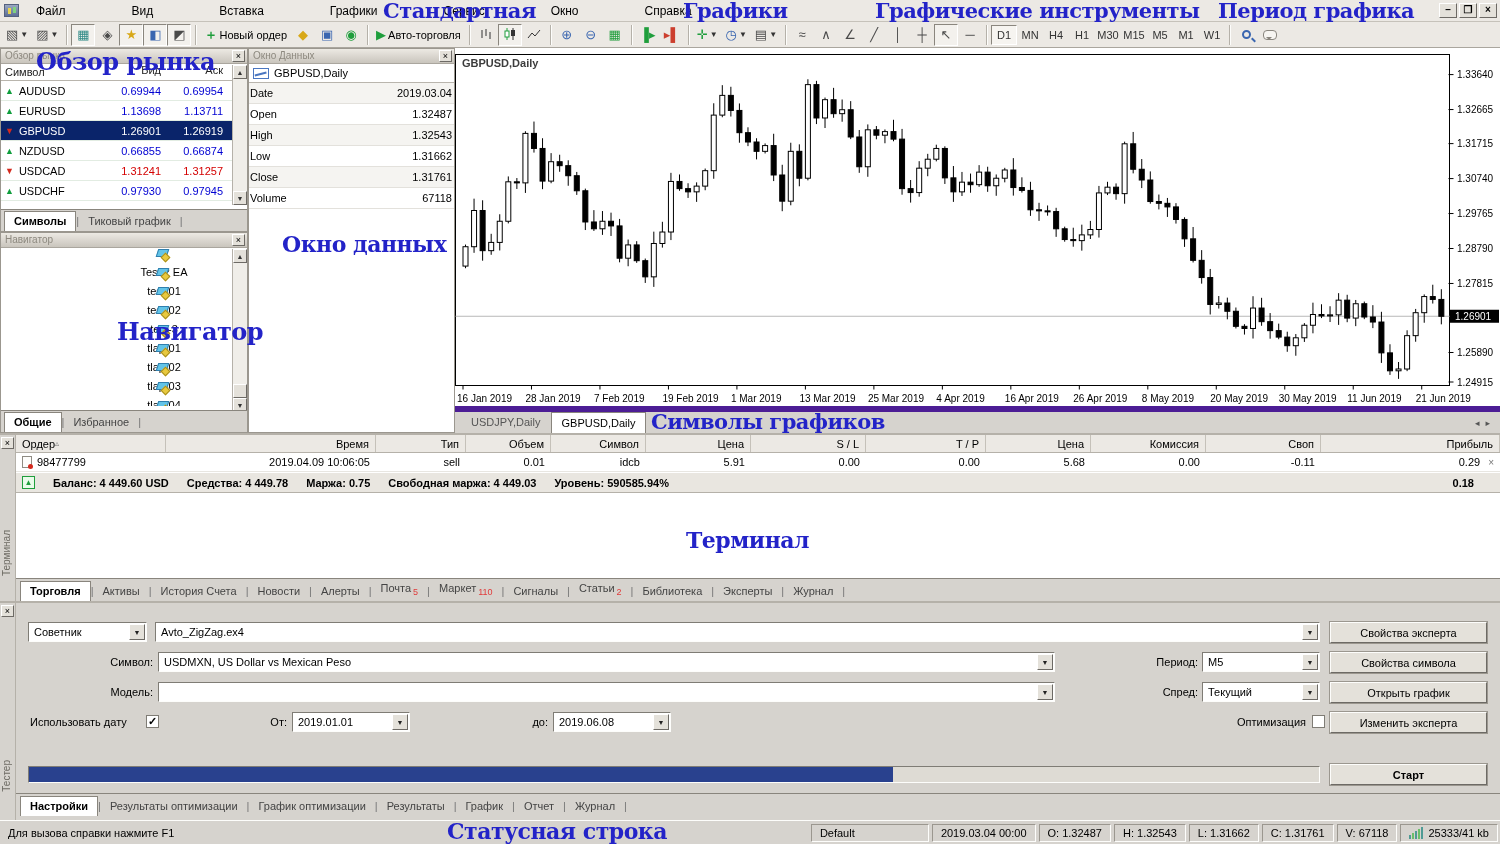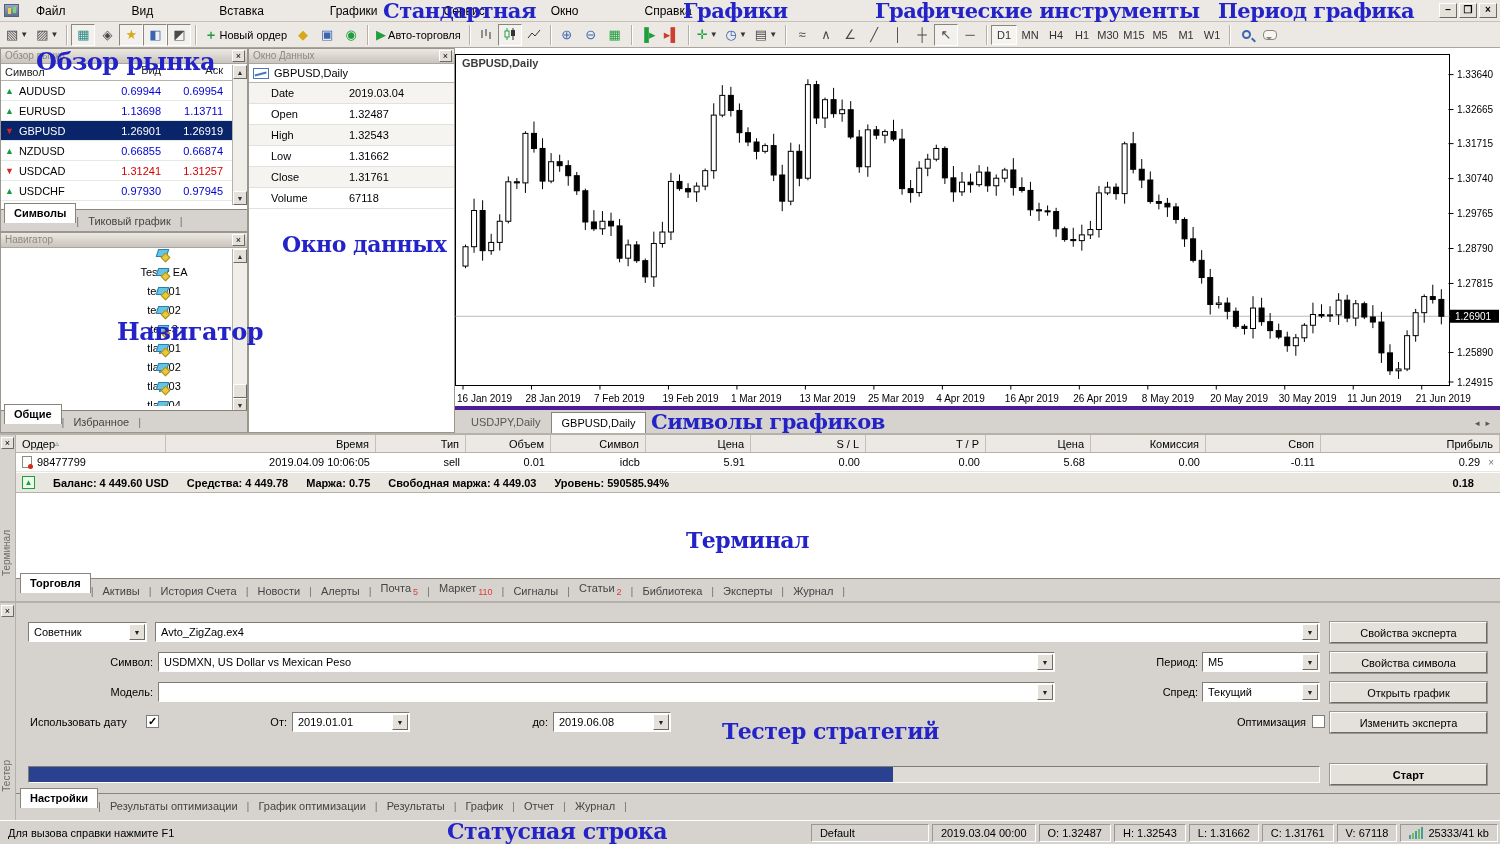"Date" .dw-label { padding-left: 22px -> 1px }
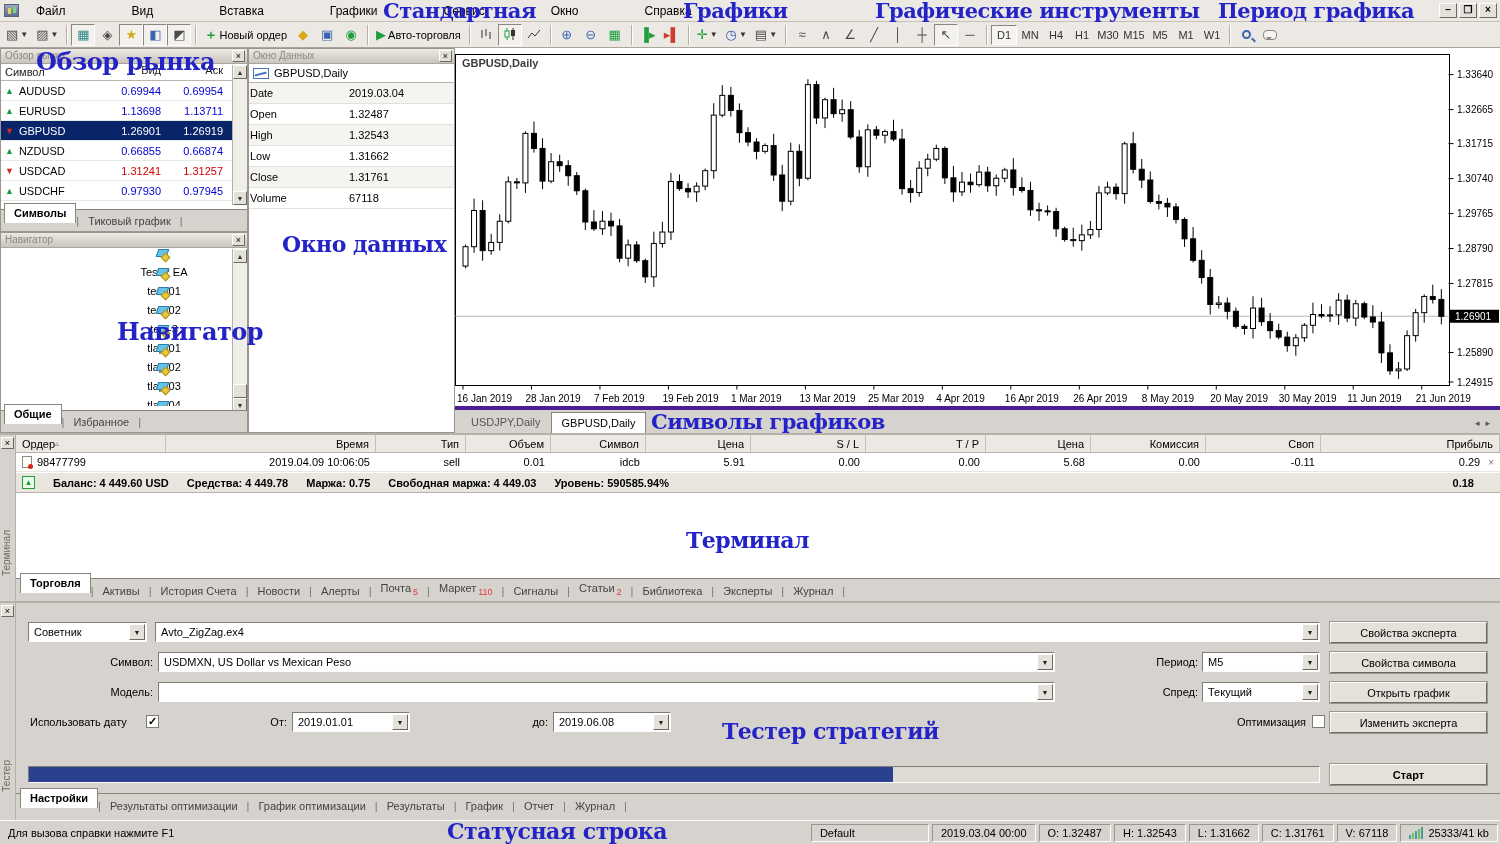"2019.03.04" .dw-value { text-align: left -> right }
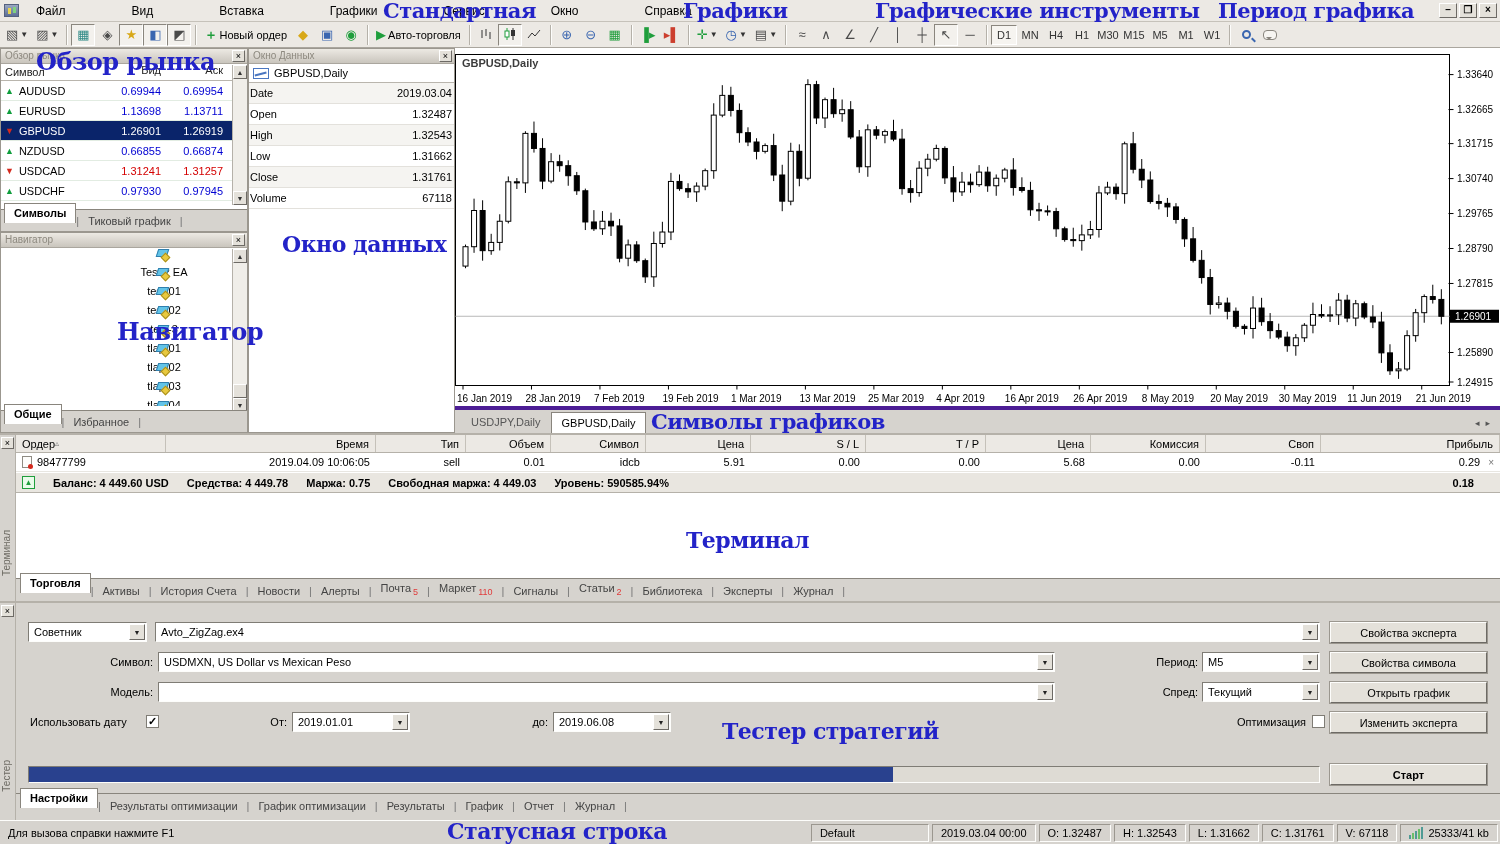"Символы" .ptab.active { margin-bottom: 8px -> 0 }
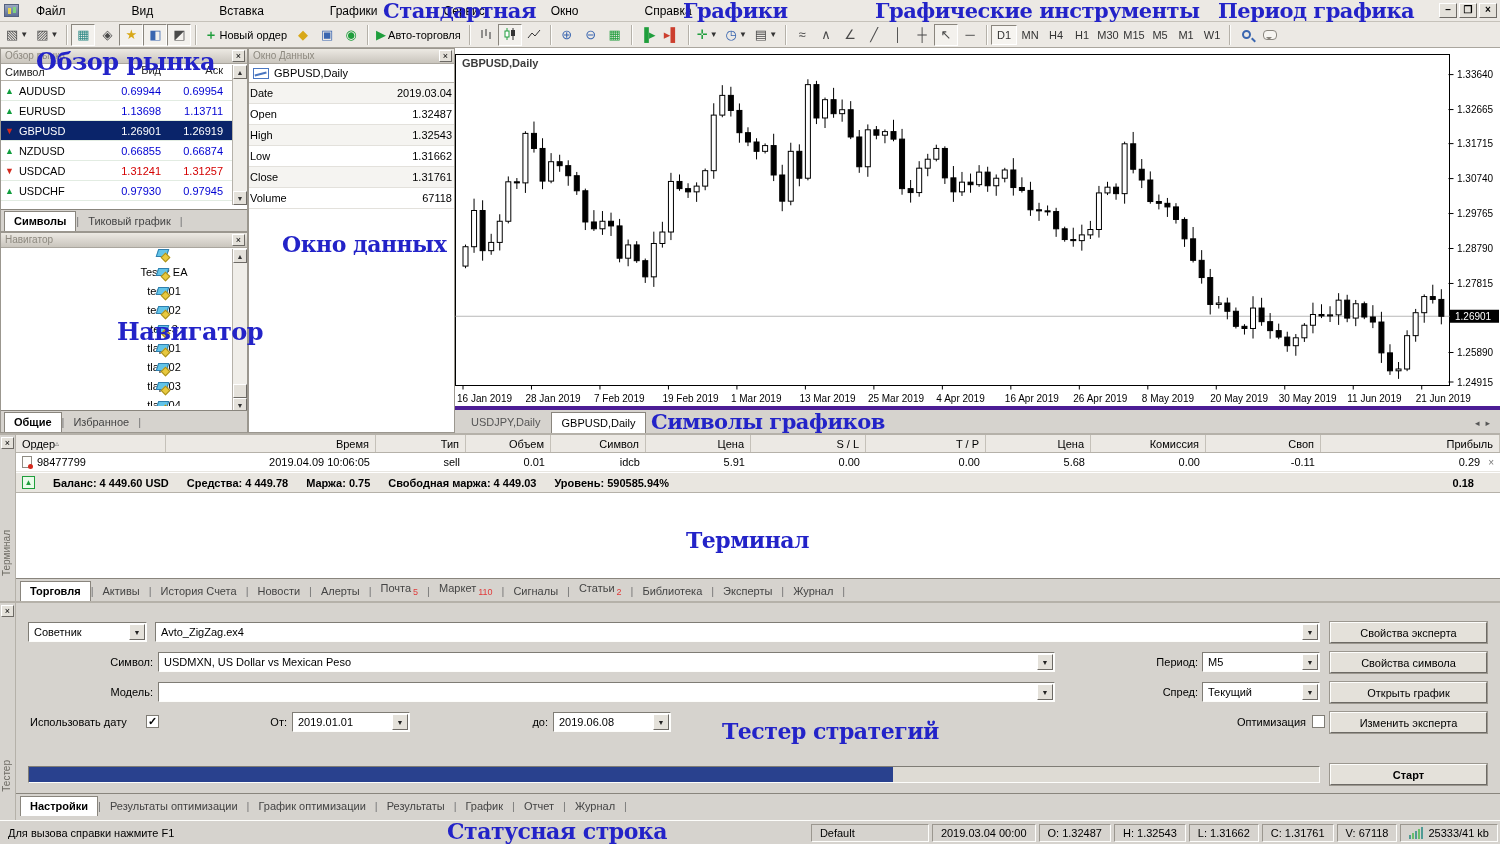"USDJPY,Daily" #chart-tabs-row { border-top: 4px solid #4c1d95 -> 6px solid #4c1d95 }
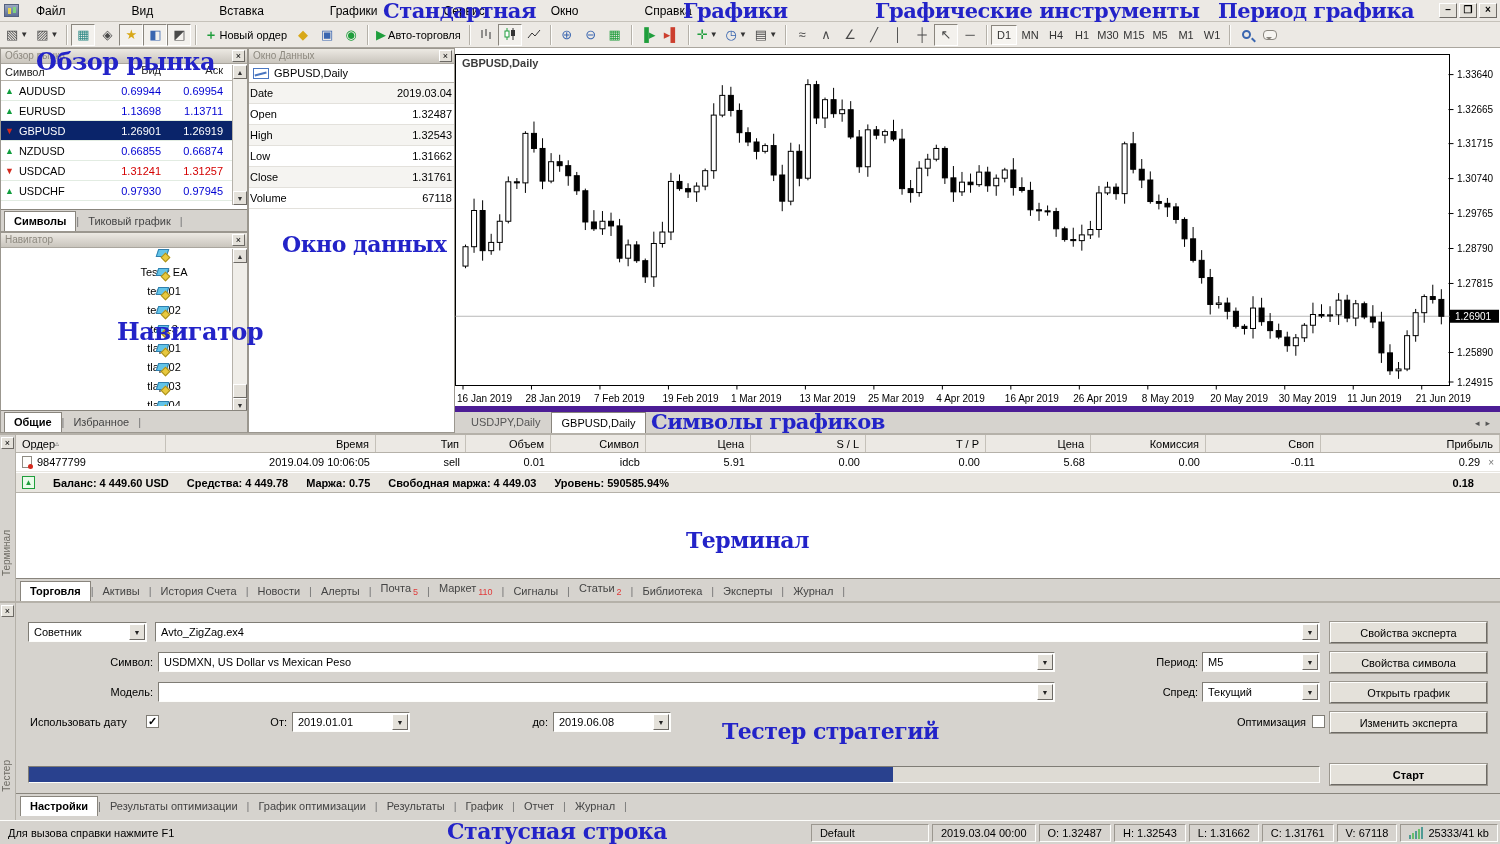"Тестер стратегий" div.ann { html: <div>Тестер стратегий</div> -> none }
